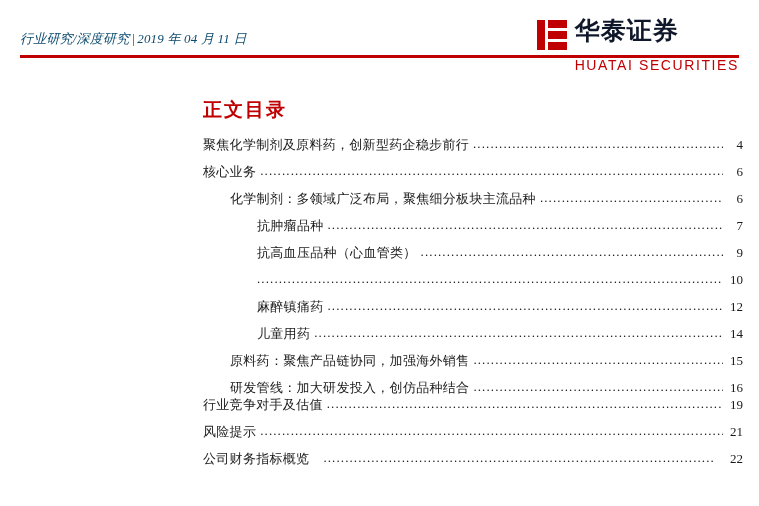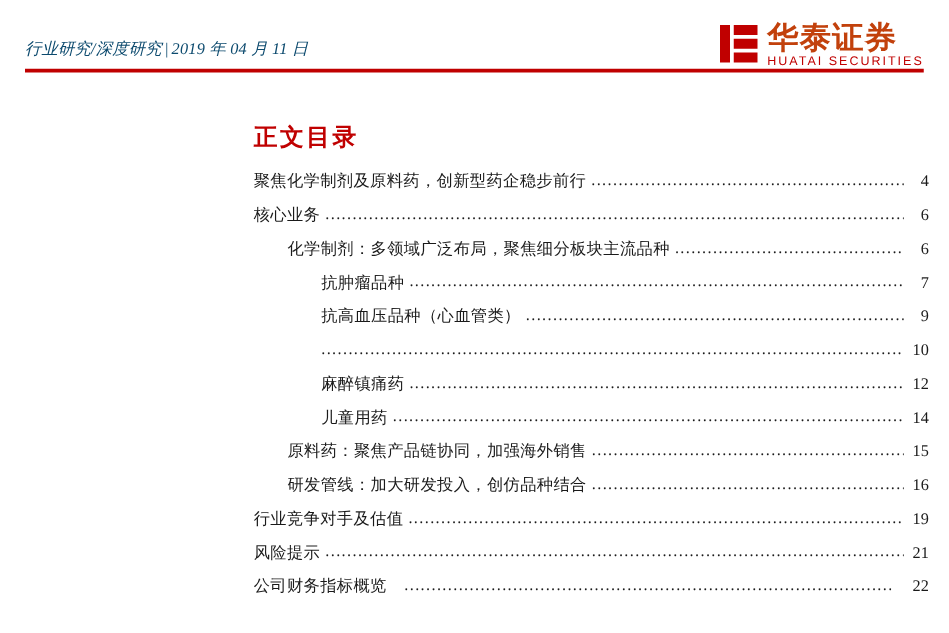"华泰证券" .brand-cn { color: #c2410c -> #0f172a }
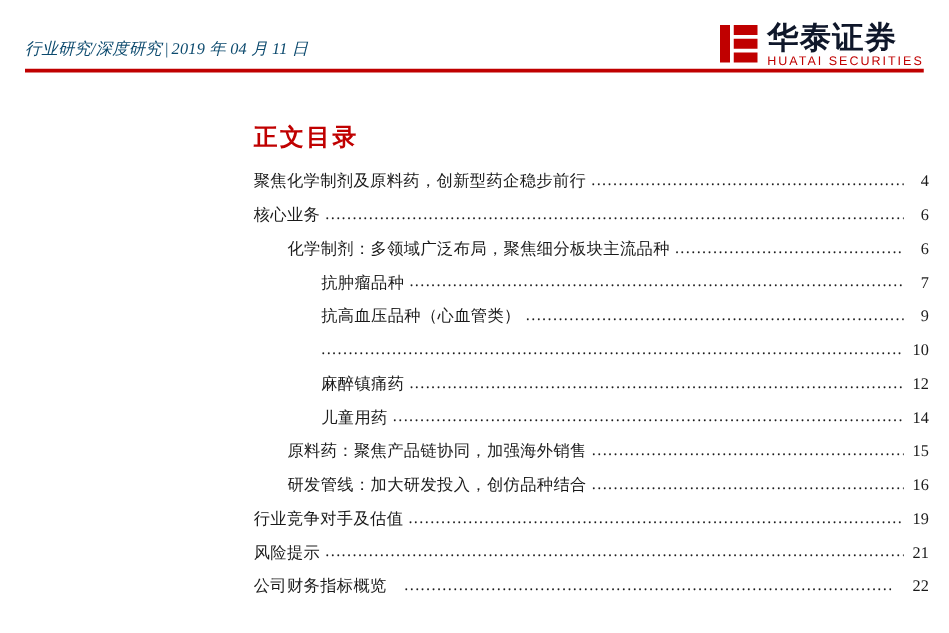"HUATAI SECURITIES" .brand-en { font-size: 10px -> 14px; margin-top: 0 -> 13px }
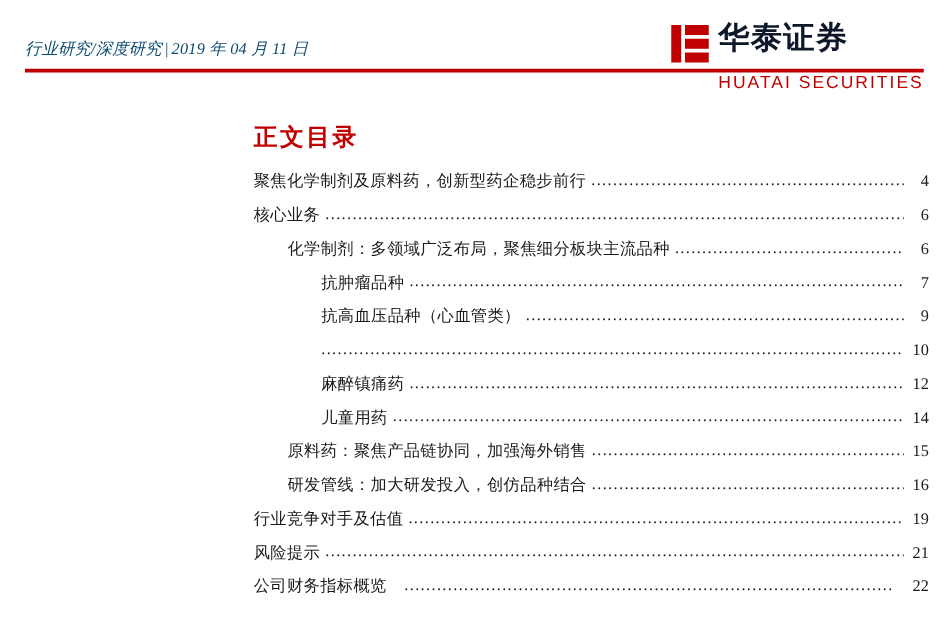"研发管线：加大研发投入，创仿品种结合" div.toc-entry { margin-bottom: 14px -> 4px }
